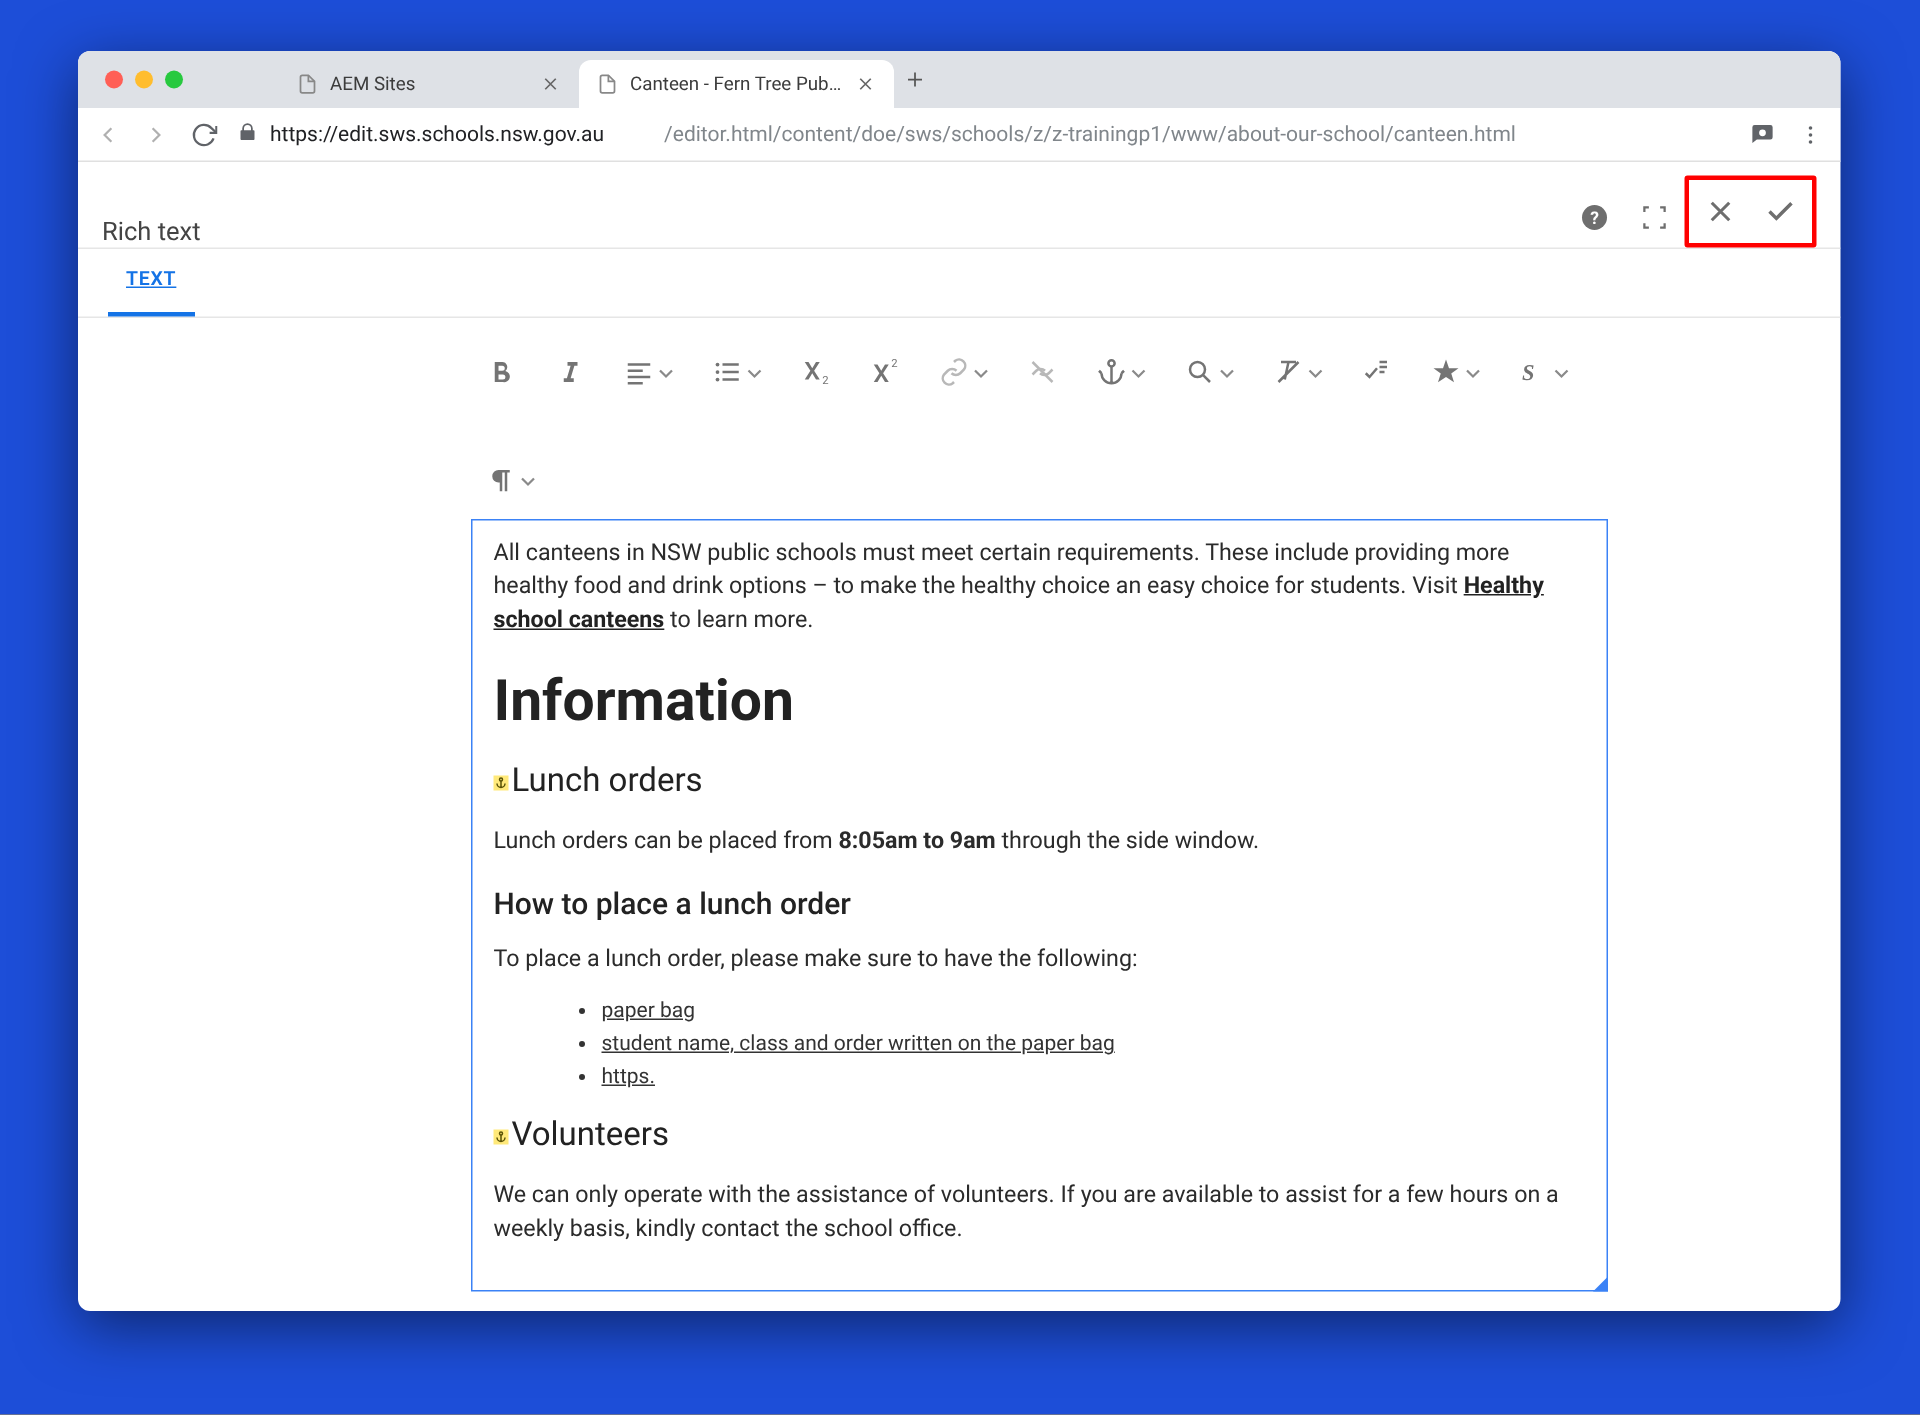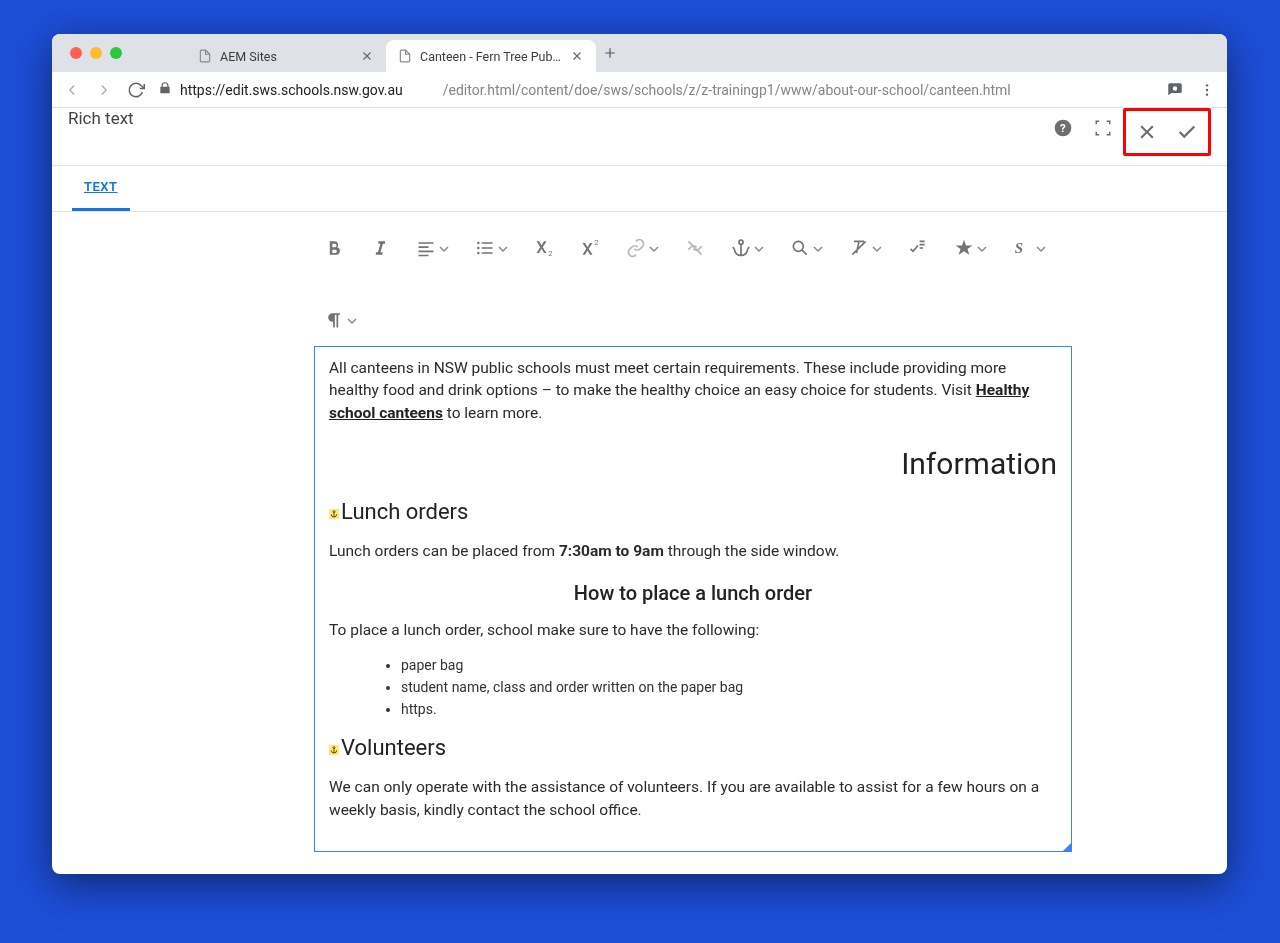"Rich text" .dlg-header { align-items: flex-start -> flex-end }
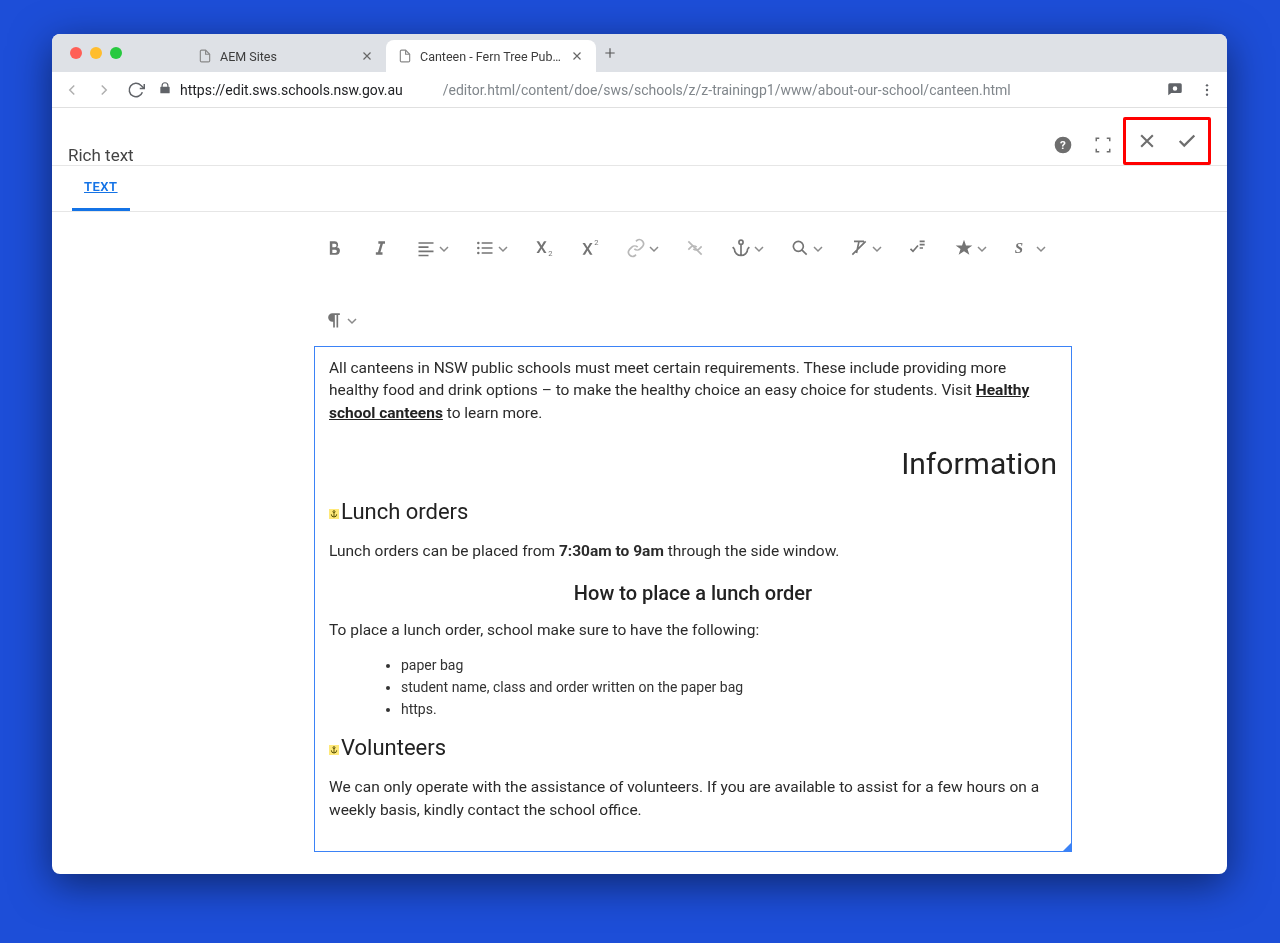"Information" .editor h1 { font-size: 30px -> 38px; font-weight: 400 -> 700; text-align: right -> none }
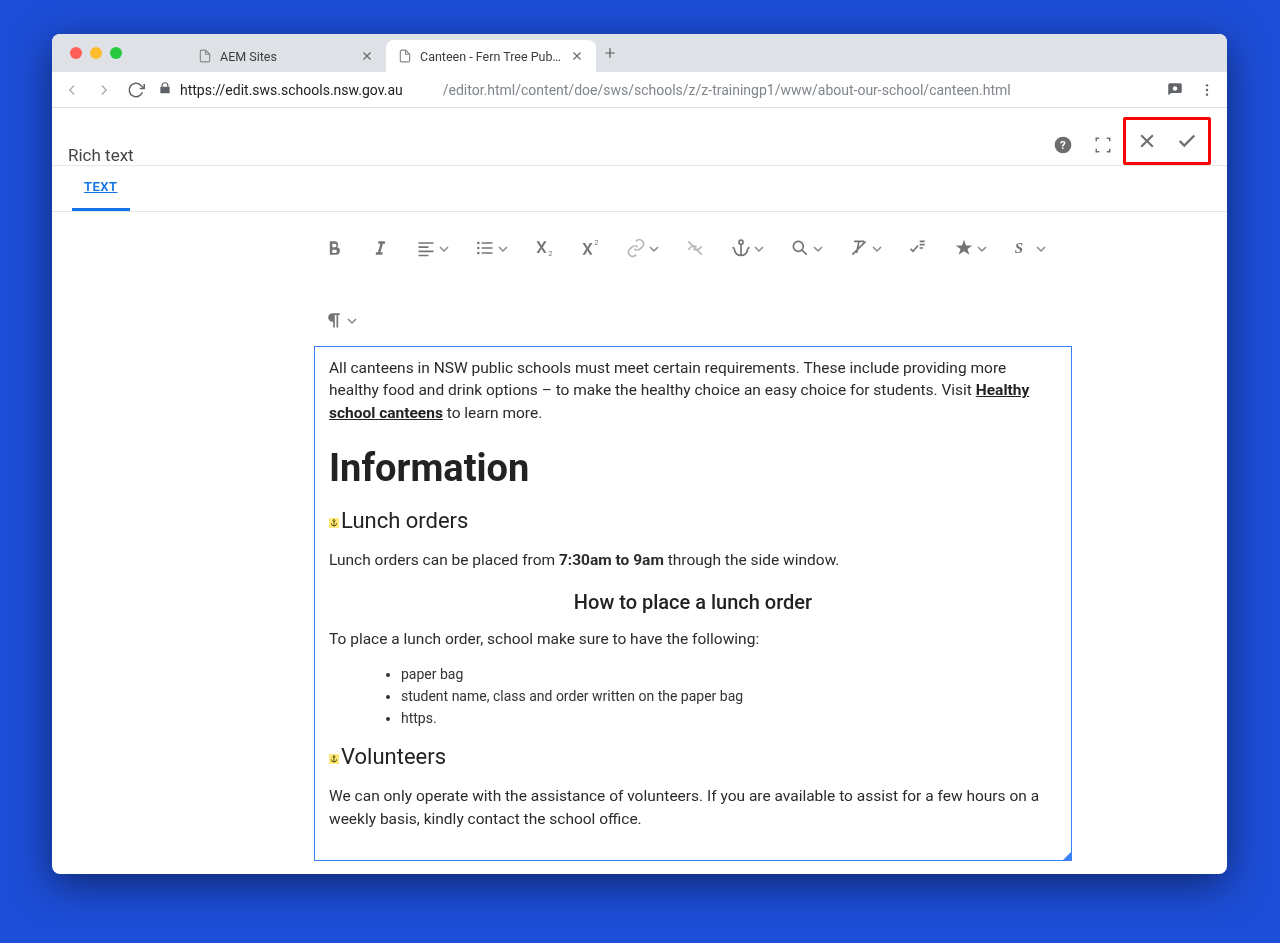"7:30am to 9am" span.bold { text: 7:30am -> 8:05am }
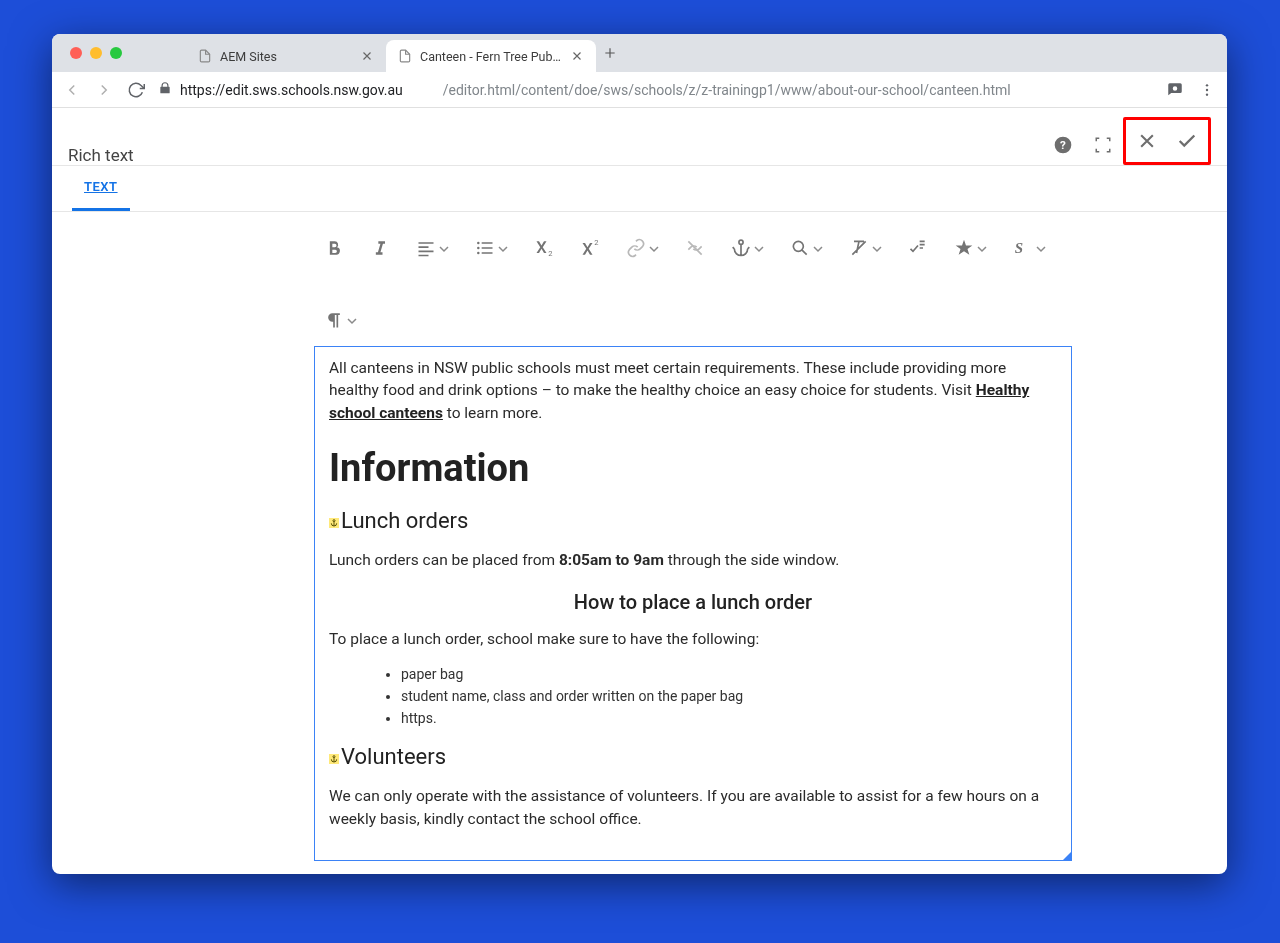"How to place a lunch" .editor h3 { text-align: center -> none }
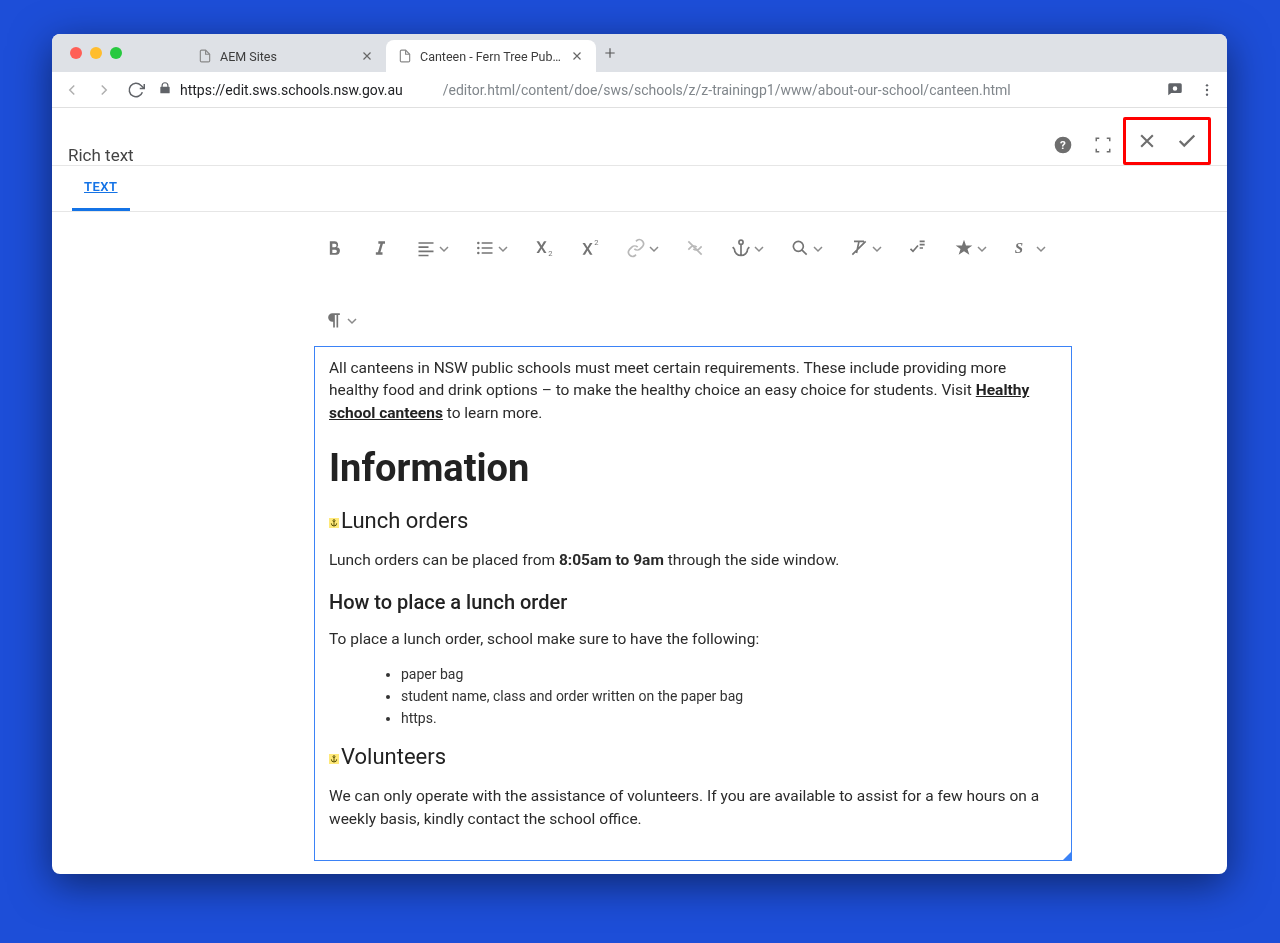"To place a lunch order," p { text: school -> please }
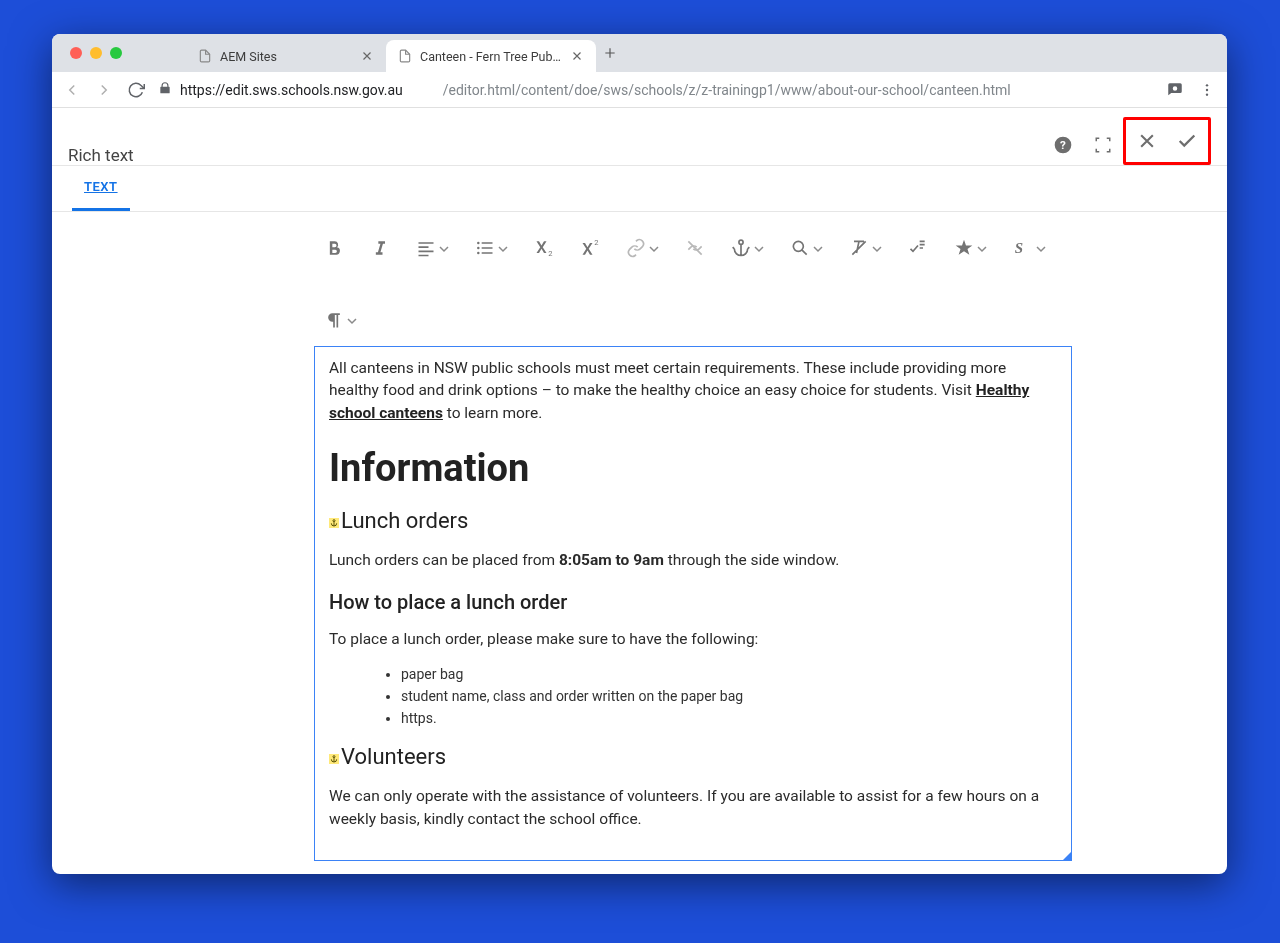"paper bag" .editor ul { text-decoration: none -> underline }
